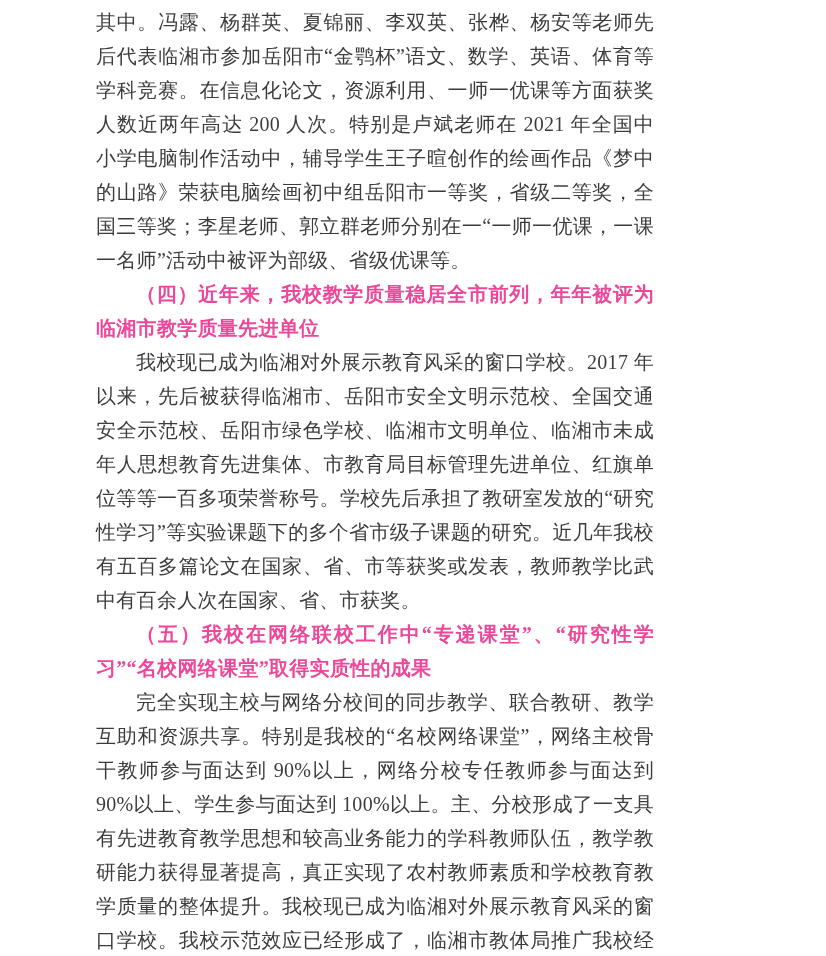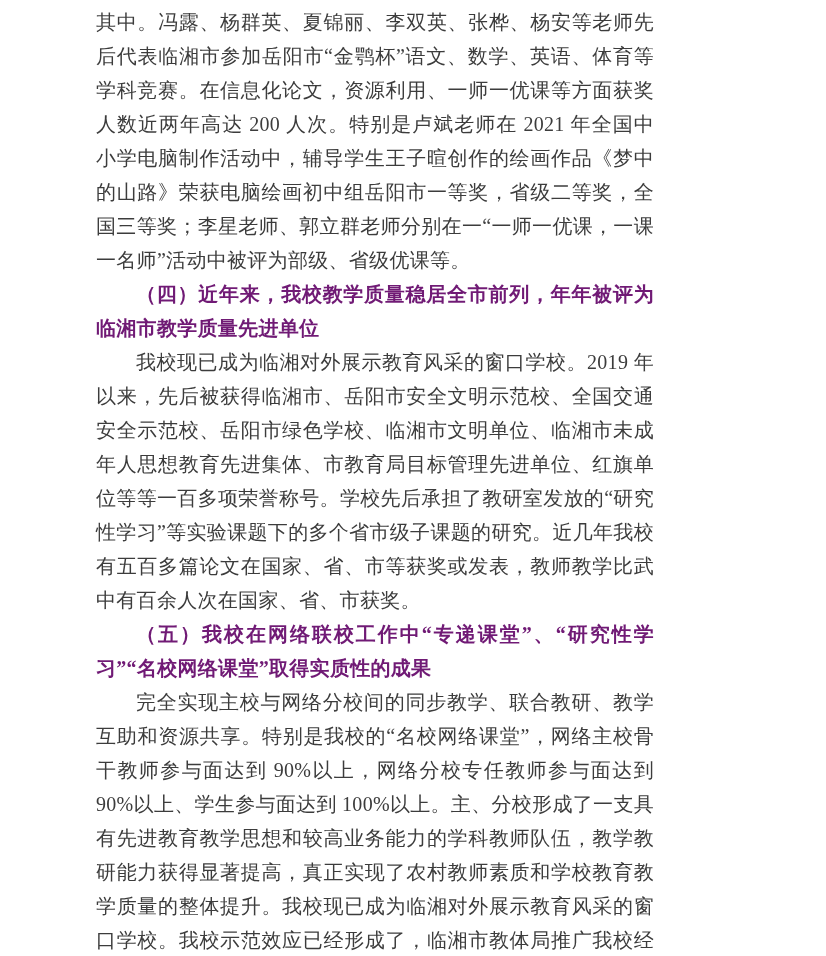"（四）近年来，我校教学质量稳居全市前列，年年被评为临湘市教学质量先进单位" .sub-heading { color: #701a75 -> #ec4899 }
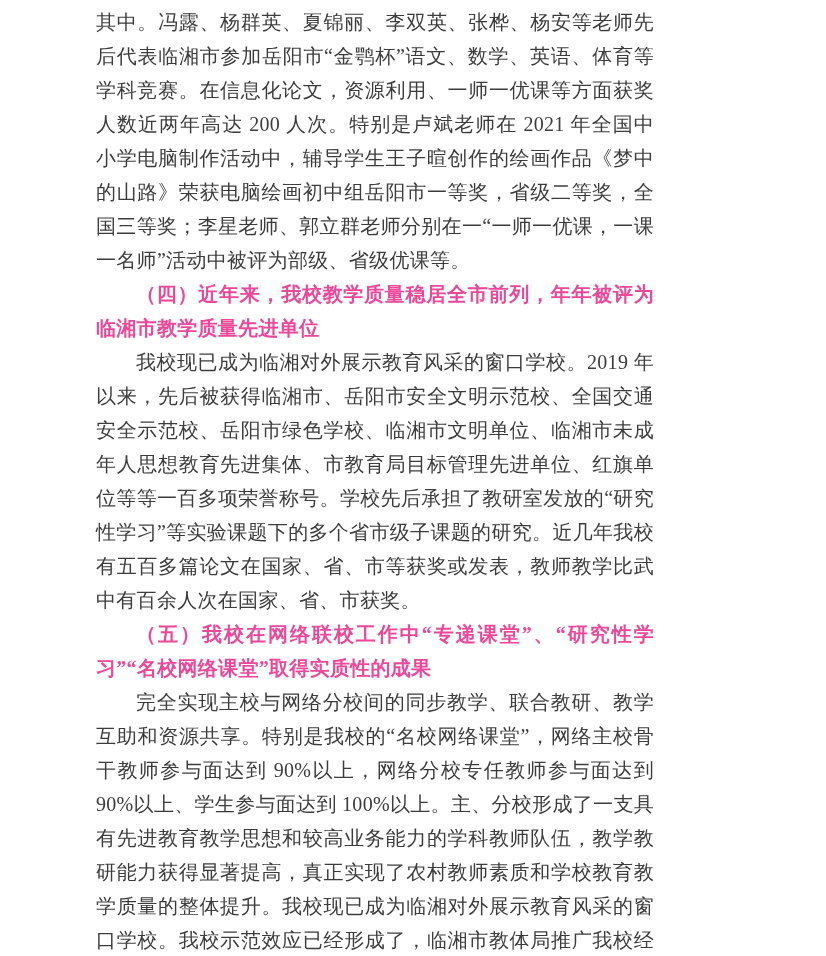"我校现已成为临湘对外展示教育风采的窗口学校。2019" p.body-para { text: 2019 -> 2017 }
